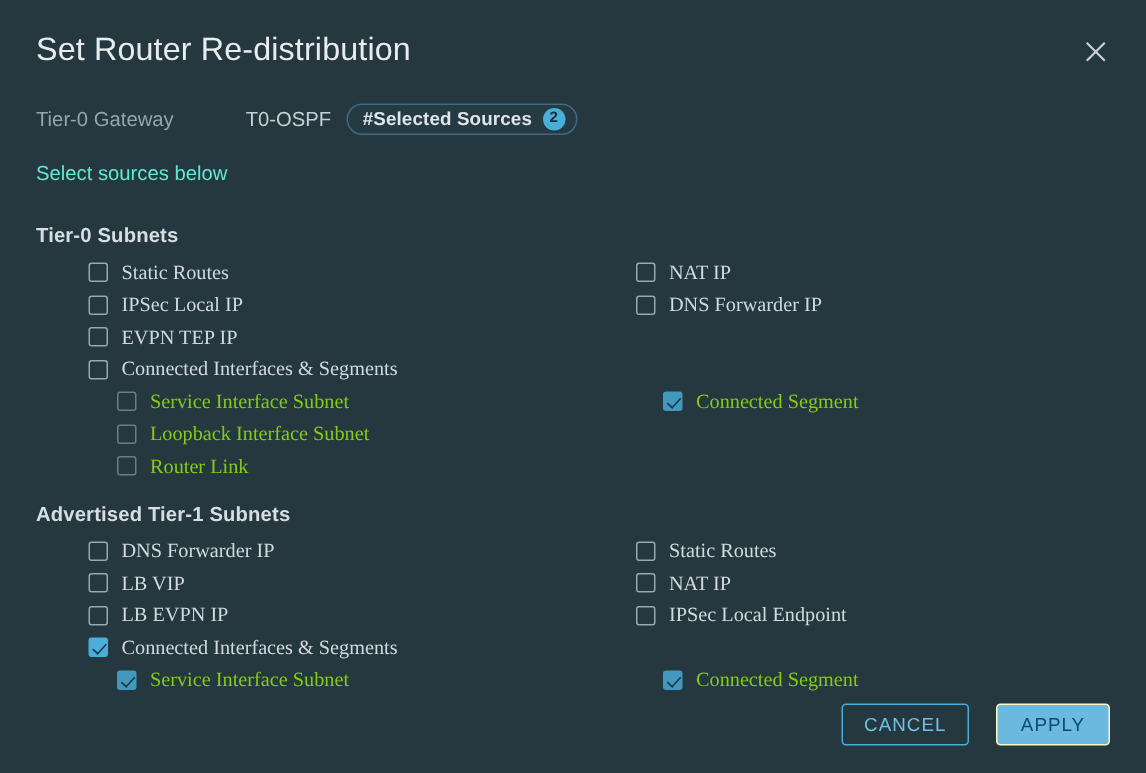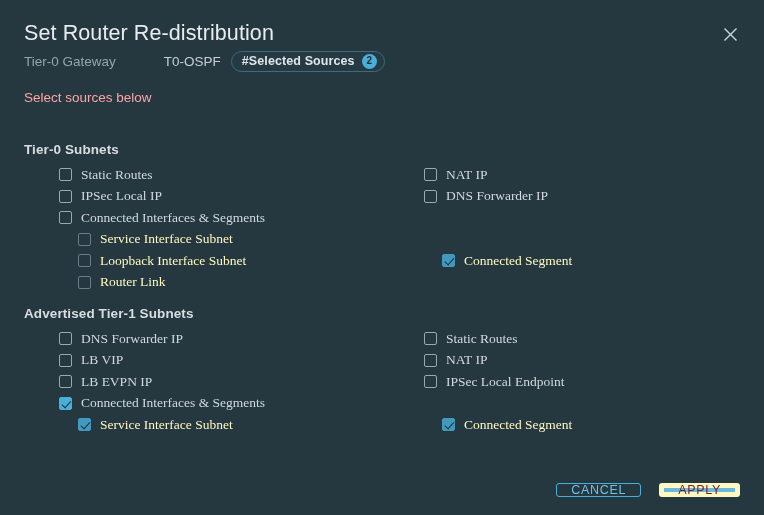"Tier-0 Gateway" .breadcrumb { margin-top: 2px -> 20px }
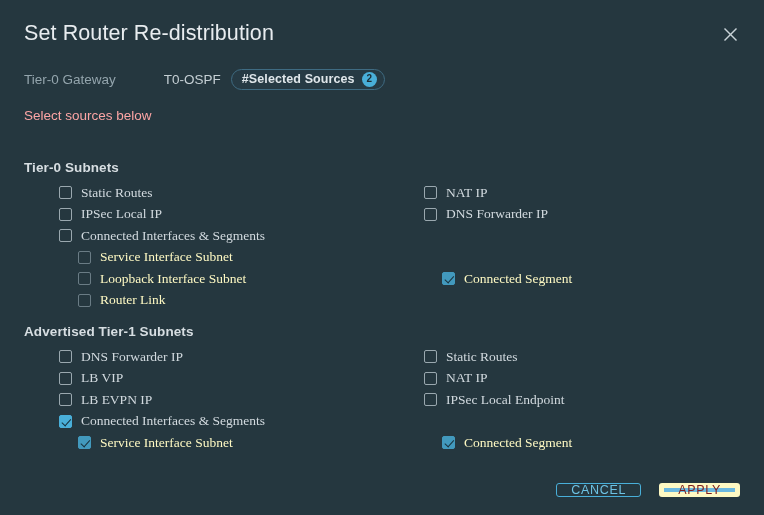"Select sources below" .hint { color: #fca5a5 -> #5eead4; margin-bottom: 36px -> 25px }
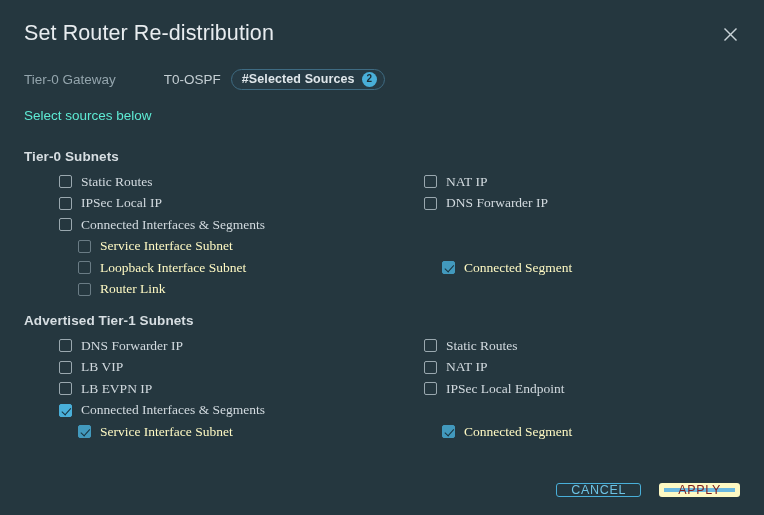"EVPN TEP IP" div.opt { html: none -> <div> <span></span> <span>EVPN TEP IP</span> </div> }
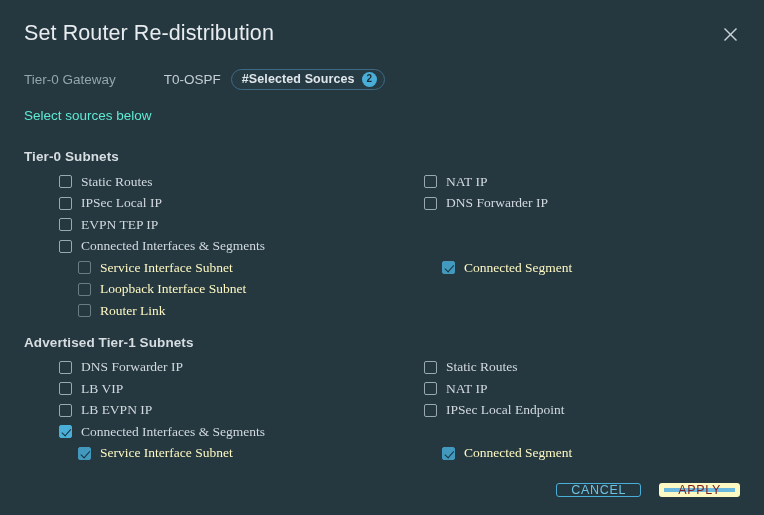"Service Interface Subnet" .opt-label.dim { color: #fef9c3 -> #84cc16 }
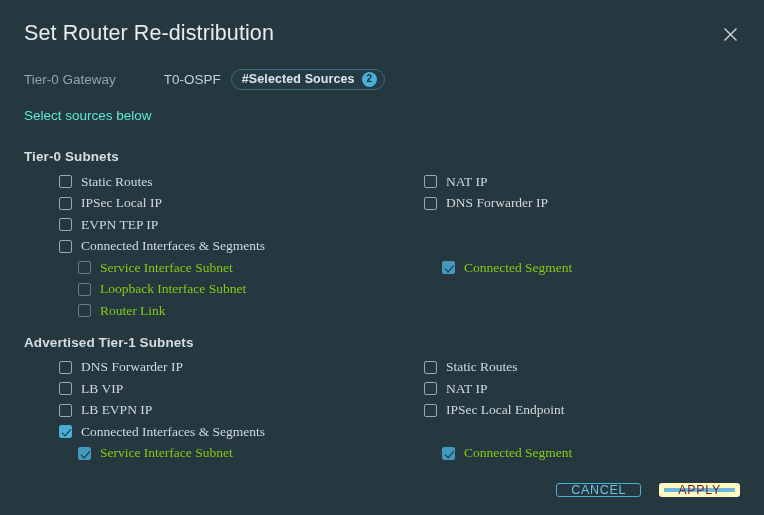"CANCEL" .btn { height: 14px -> 28px }
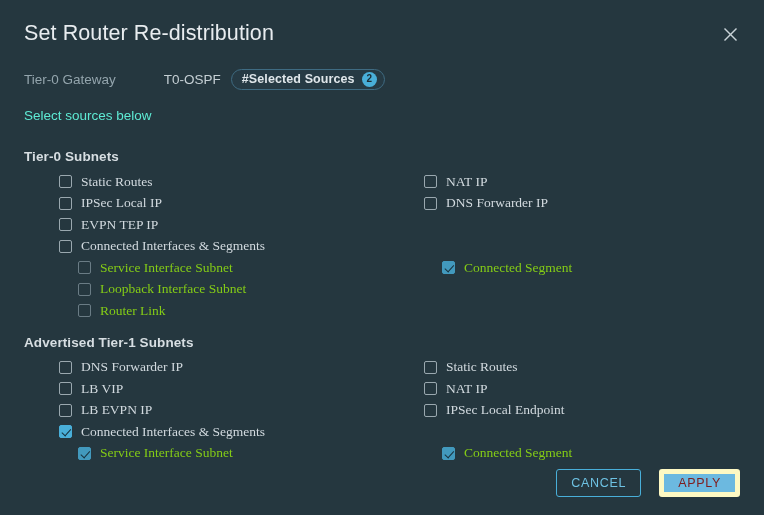"APPLY" .btn-primary { border: 5px solid #fef9c3 -> 1px solid #fef9c3; color: #7f1d1d -> #0c4a6e }
